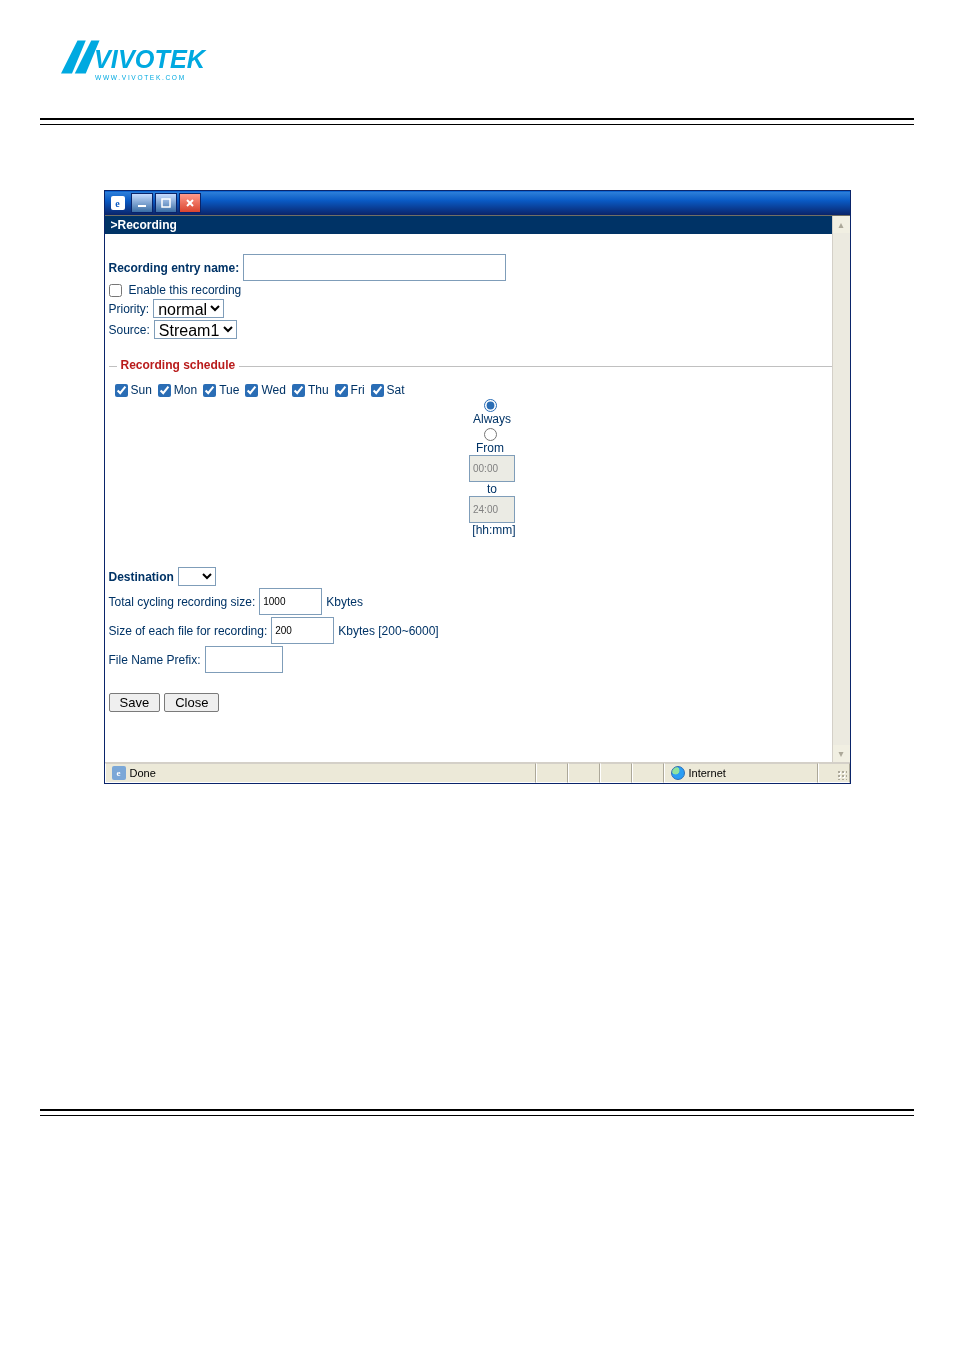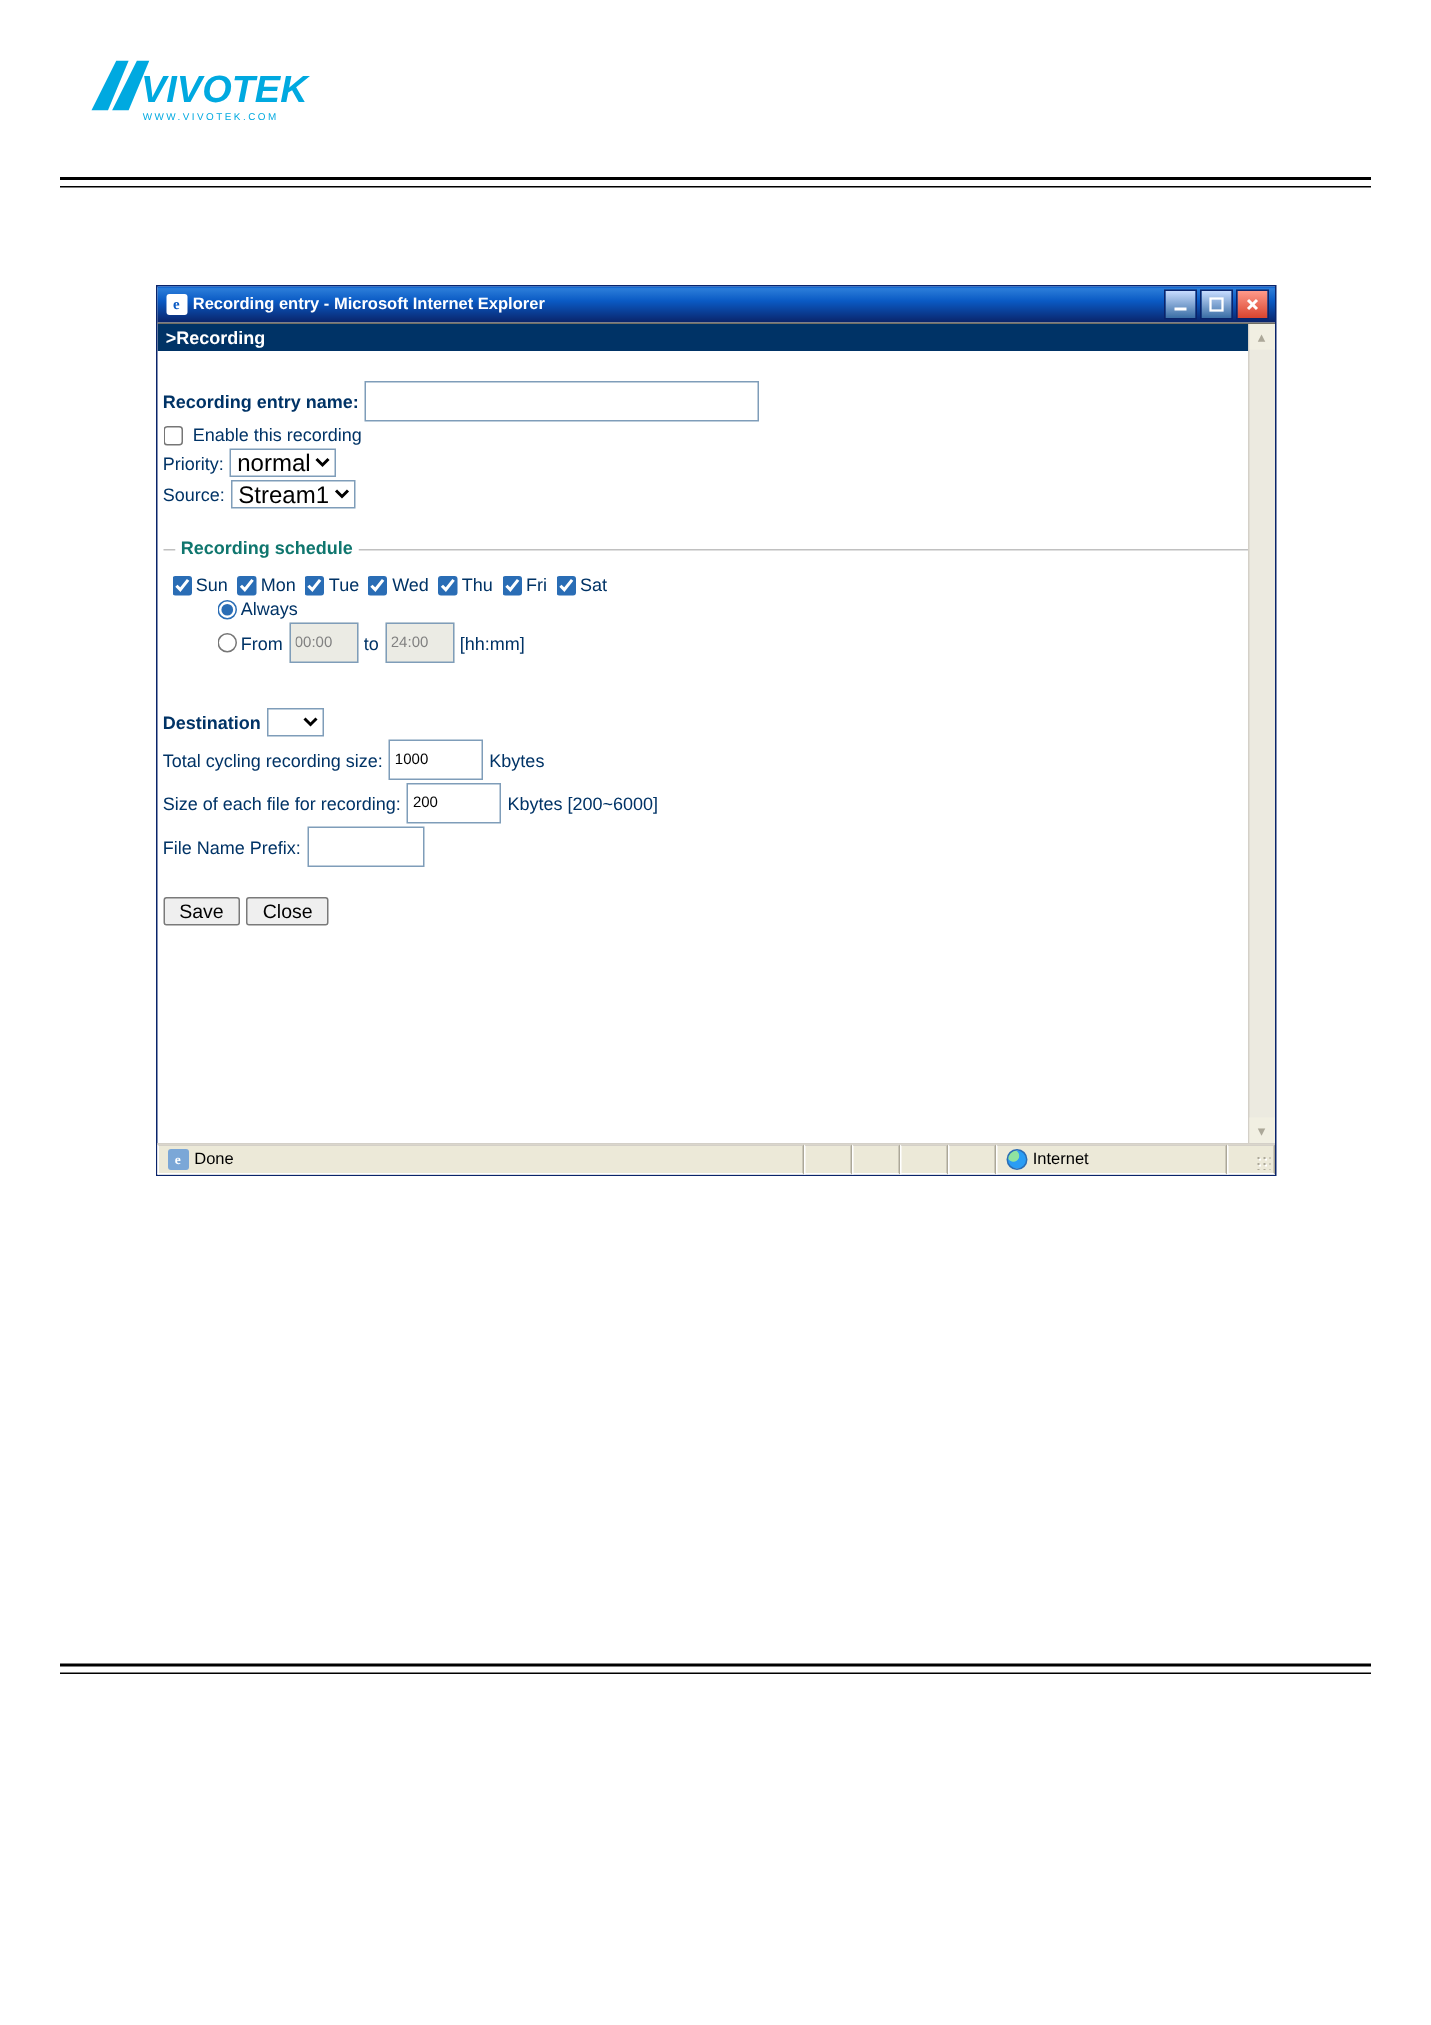"Recording entry - Microsoft Internet" span.title { html: <span>Recording entry - Microsoft Internet Explorer</span> -> none }
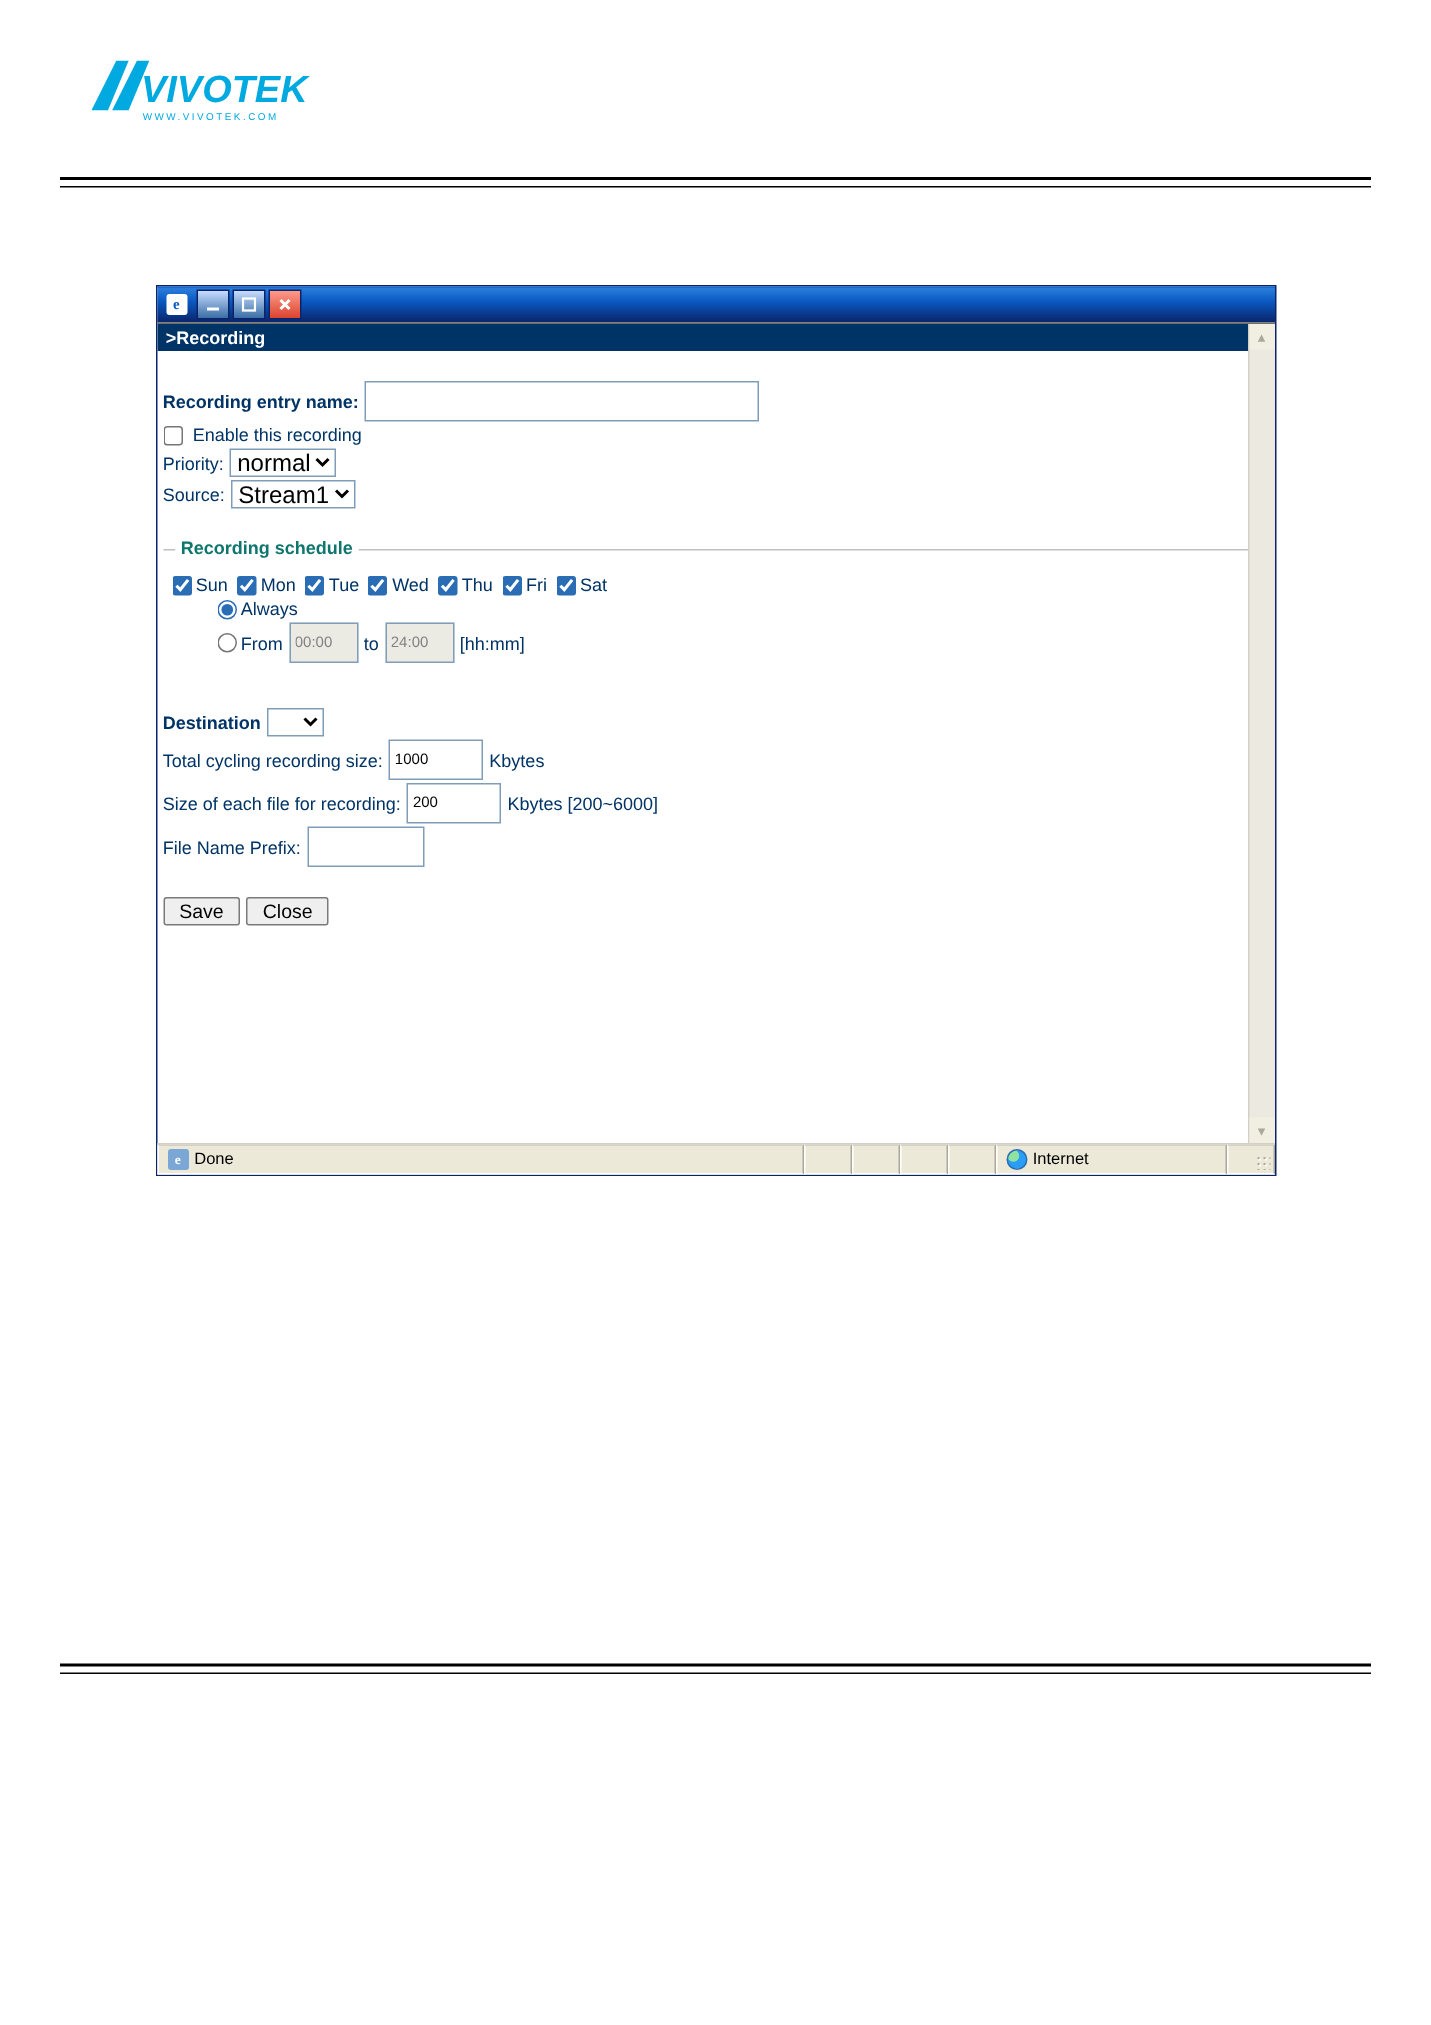"Recording schedule" span { color: #0f766e -> #b91c1c }
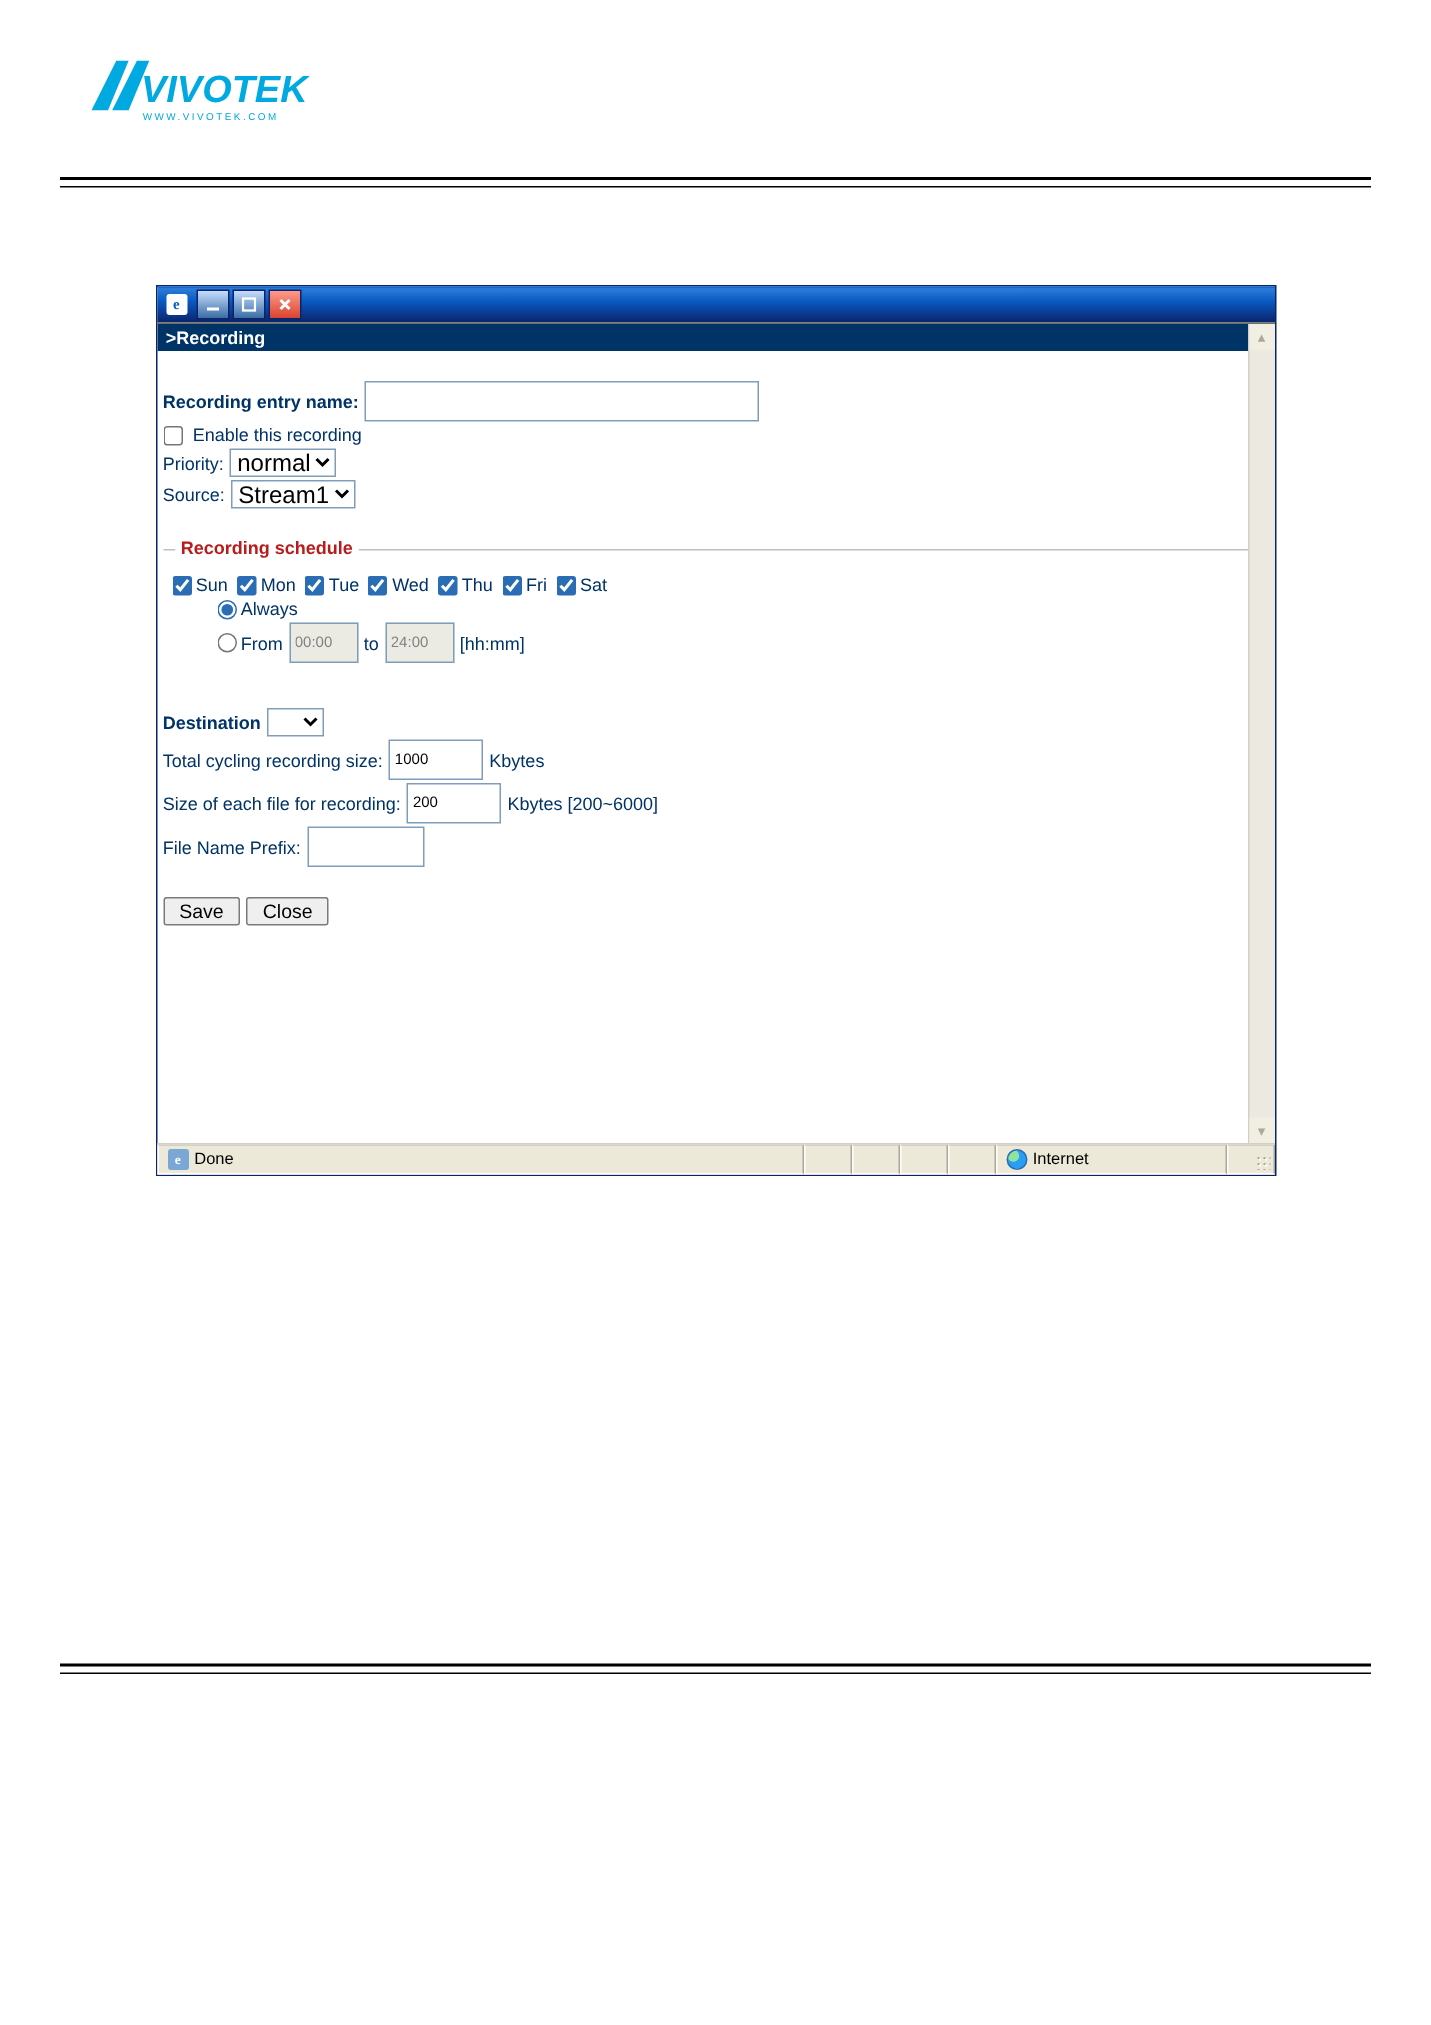"Always" .indent1 { flex-direction: none -> column }
